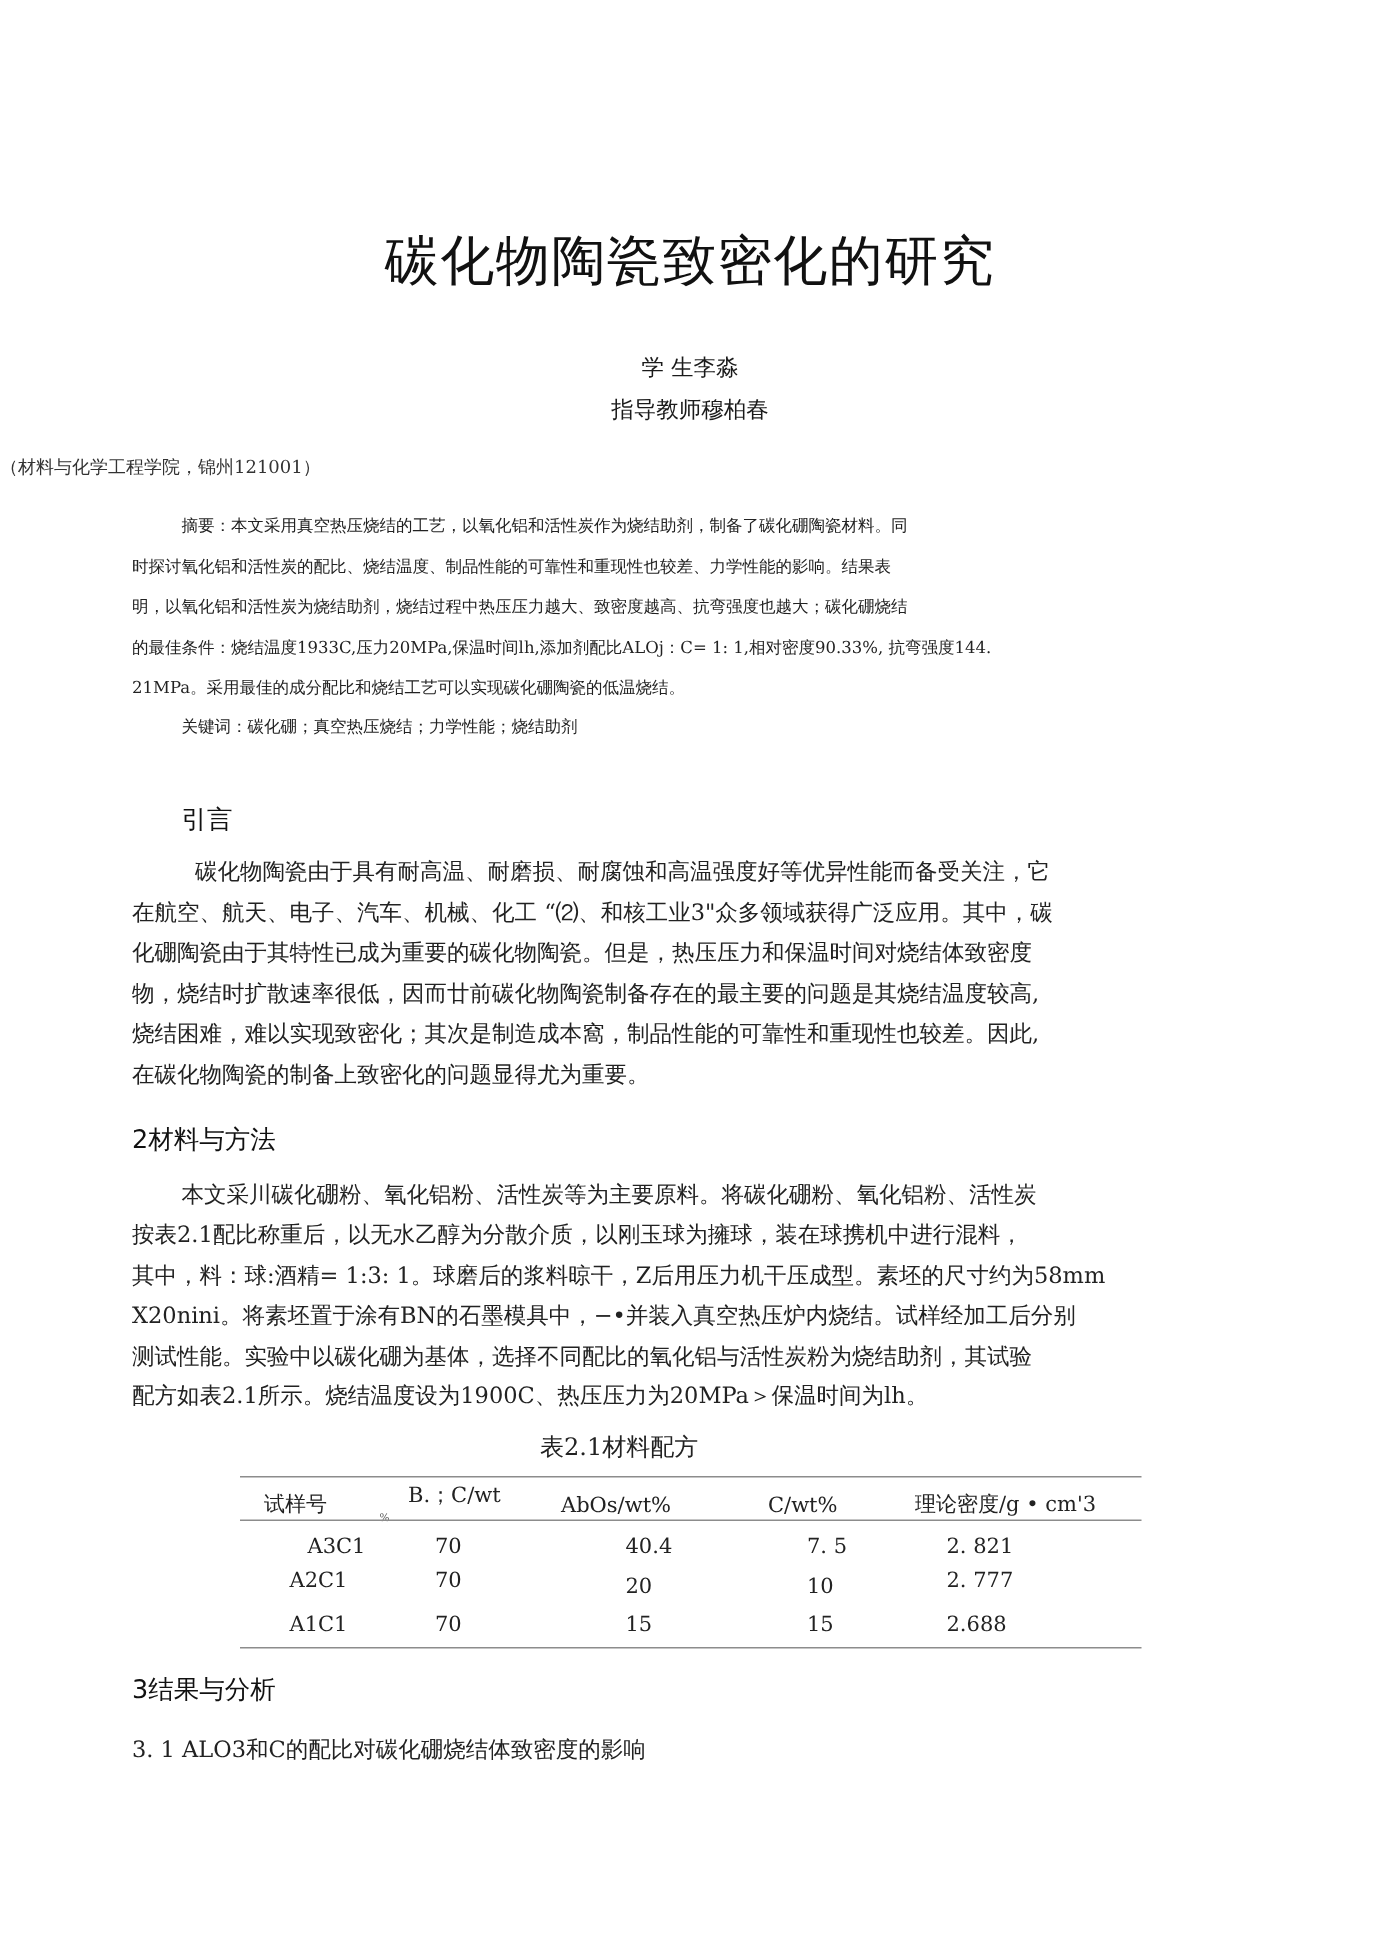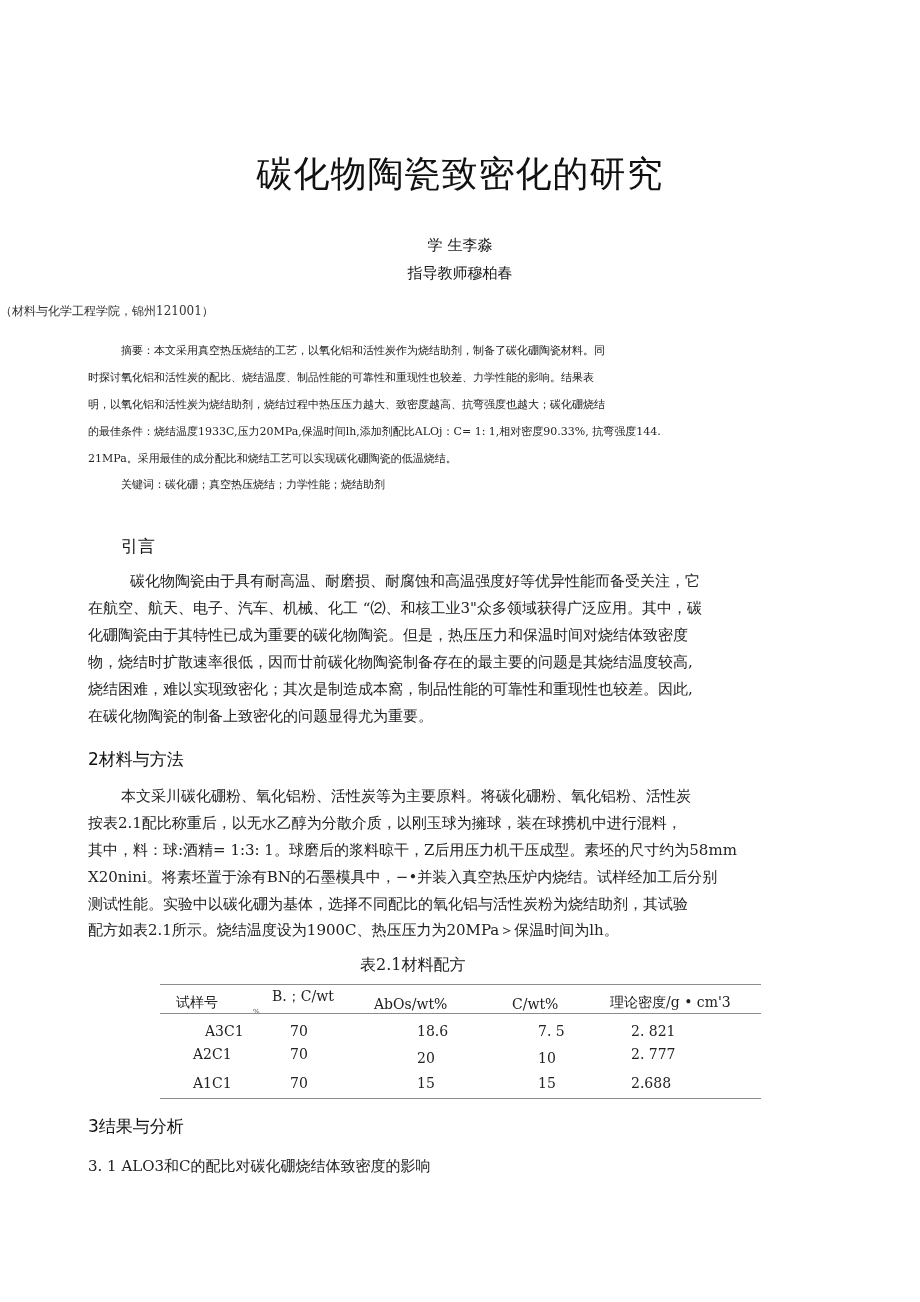"18.6" div.td { text: 18.6 -> 40.4 }
